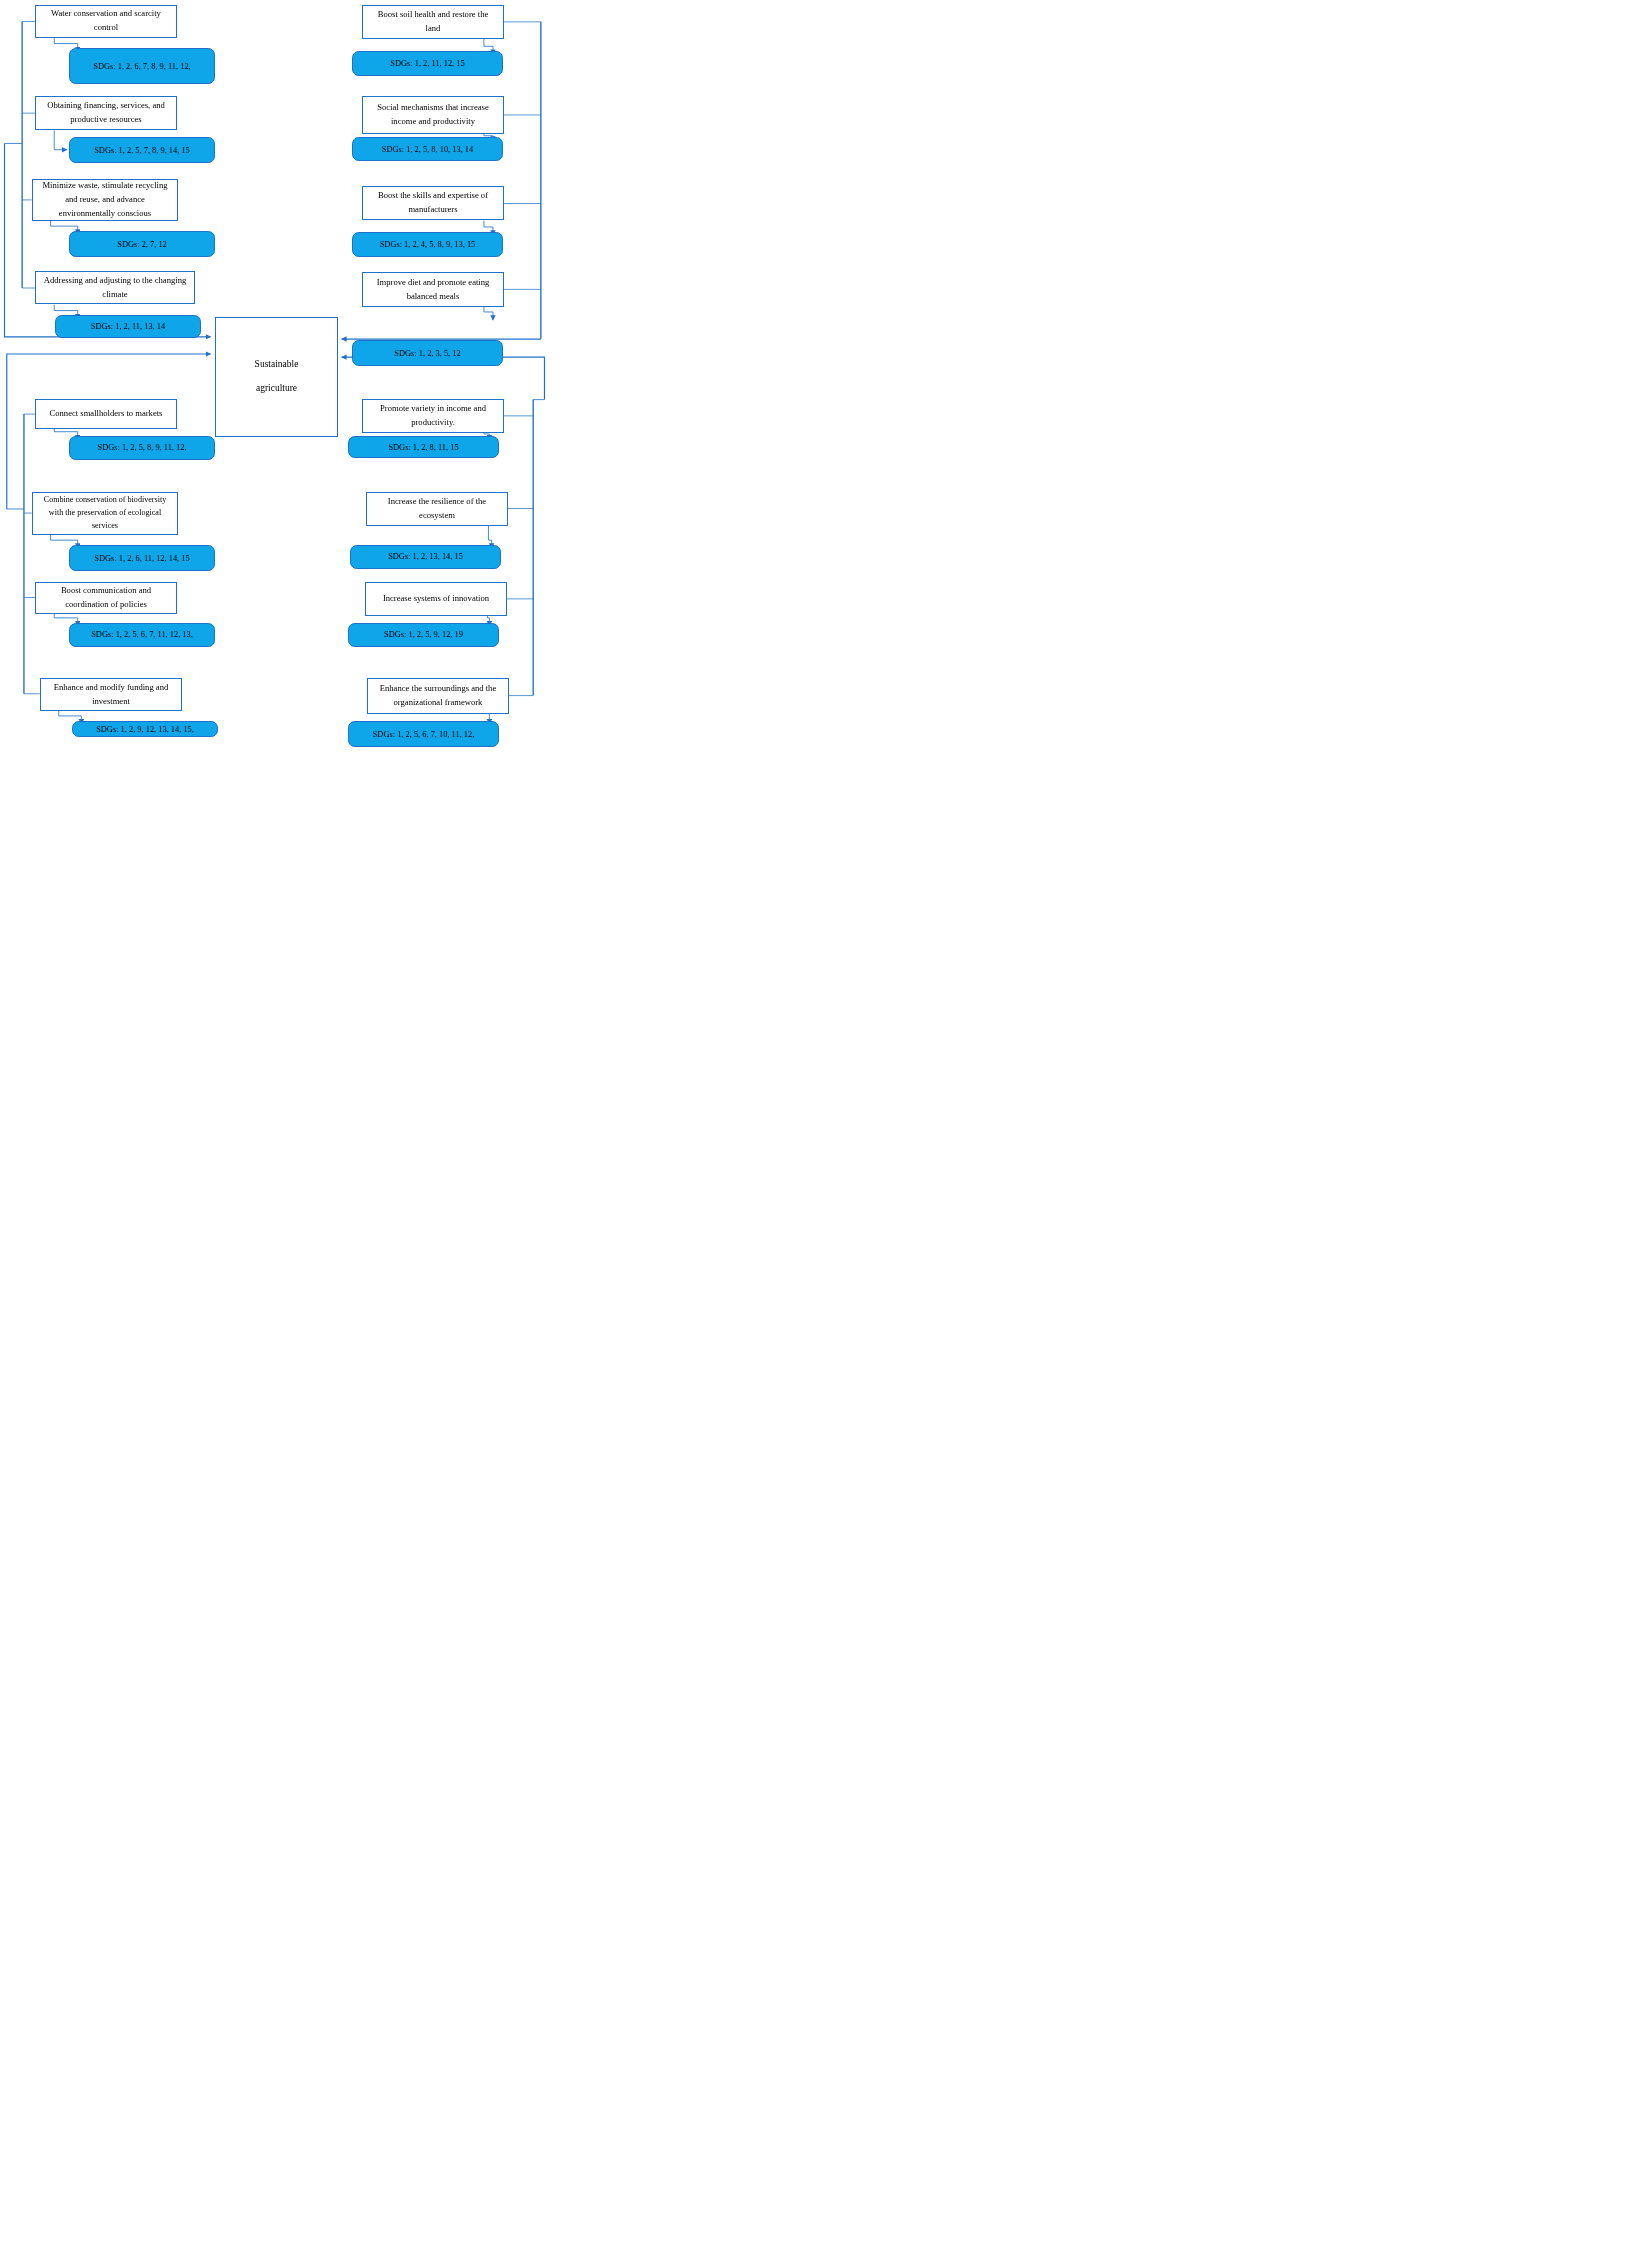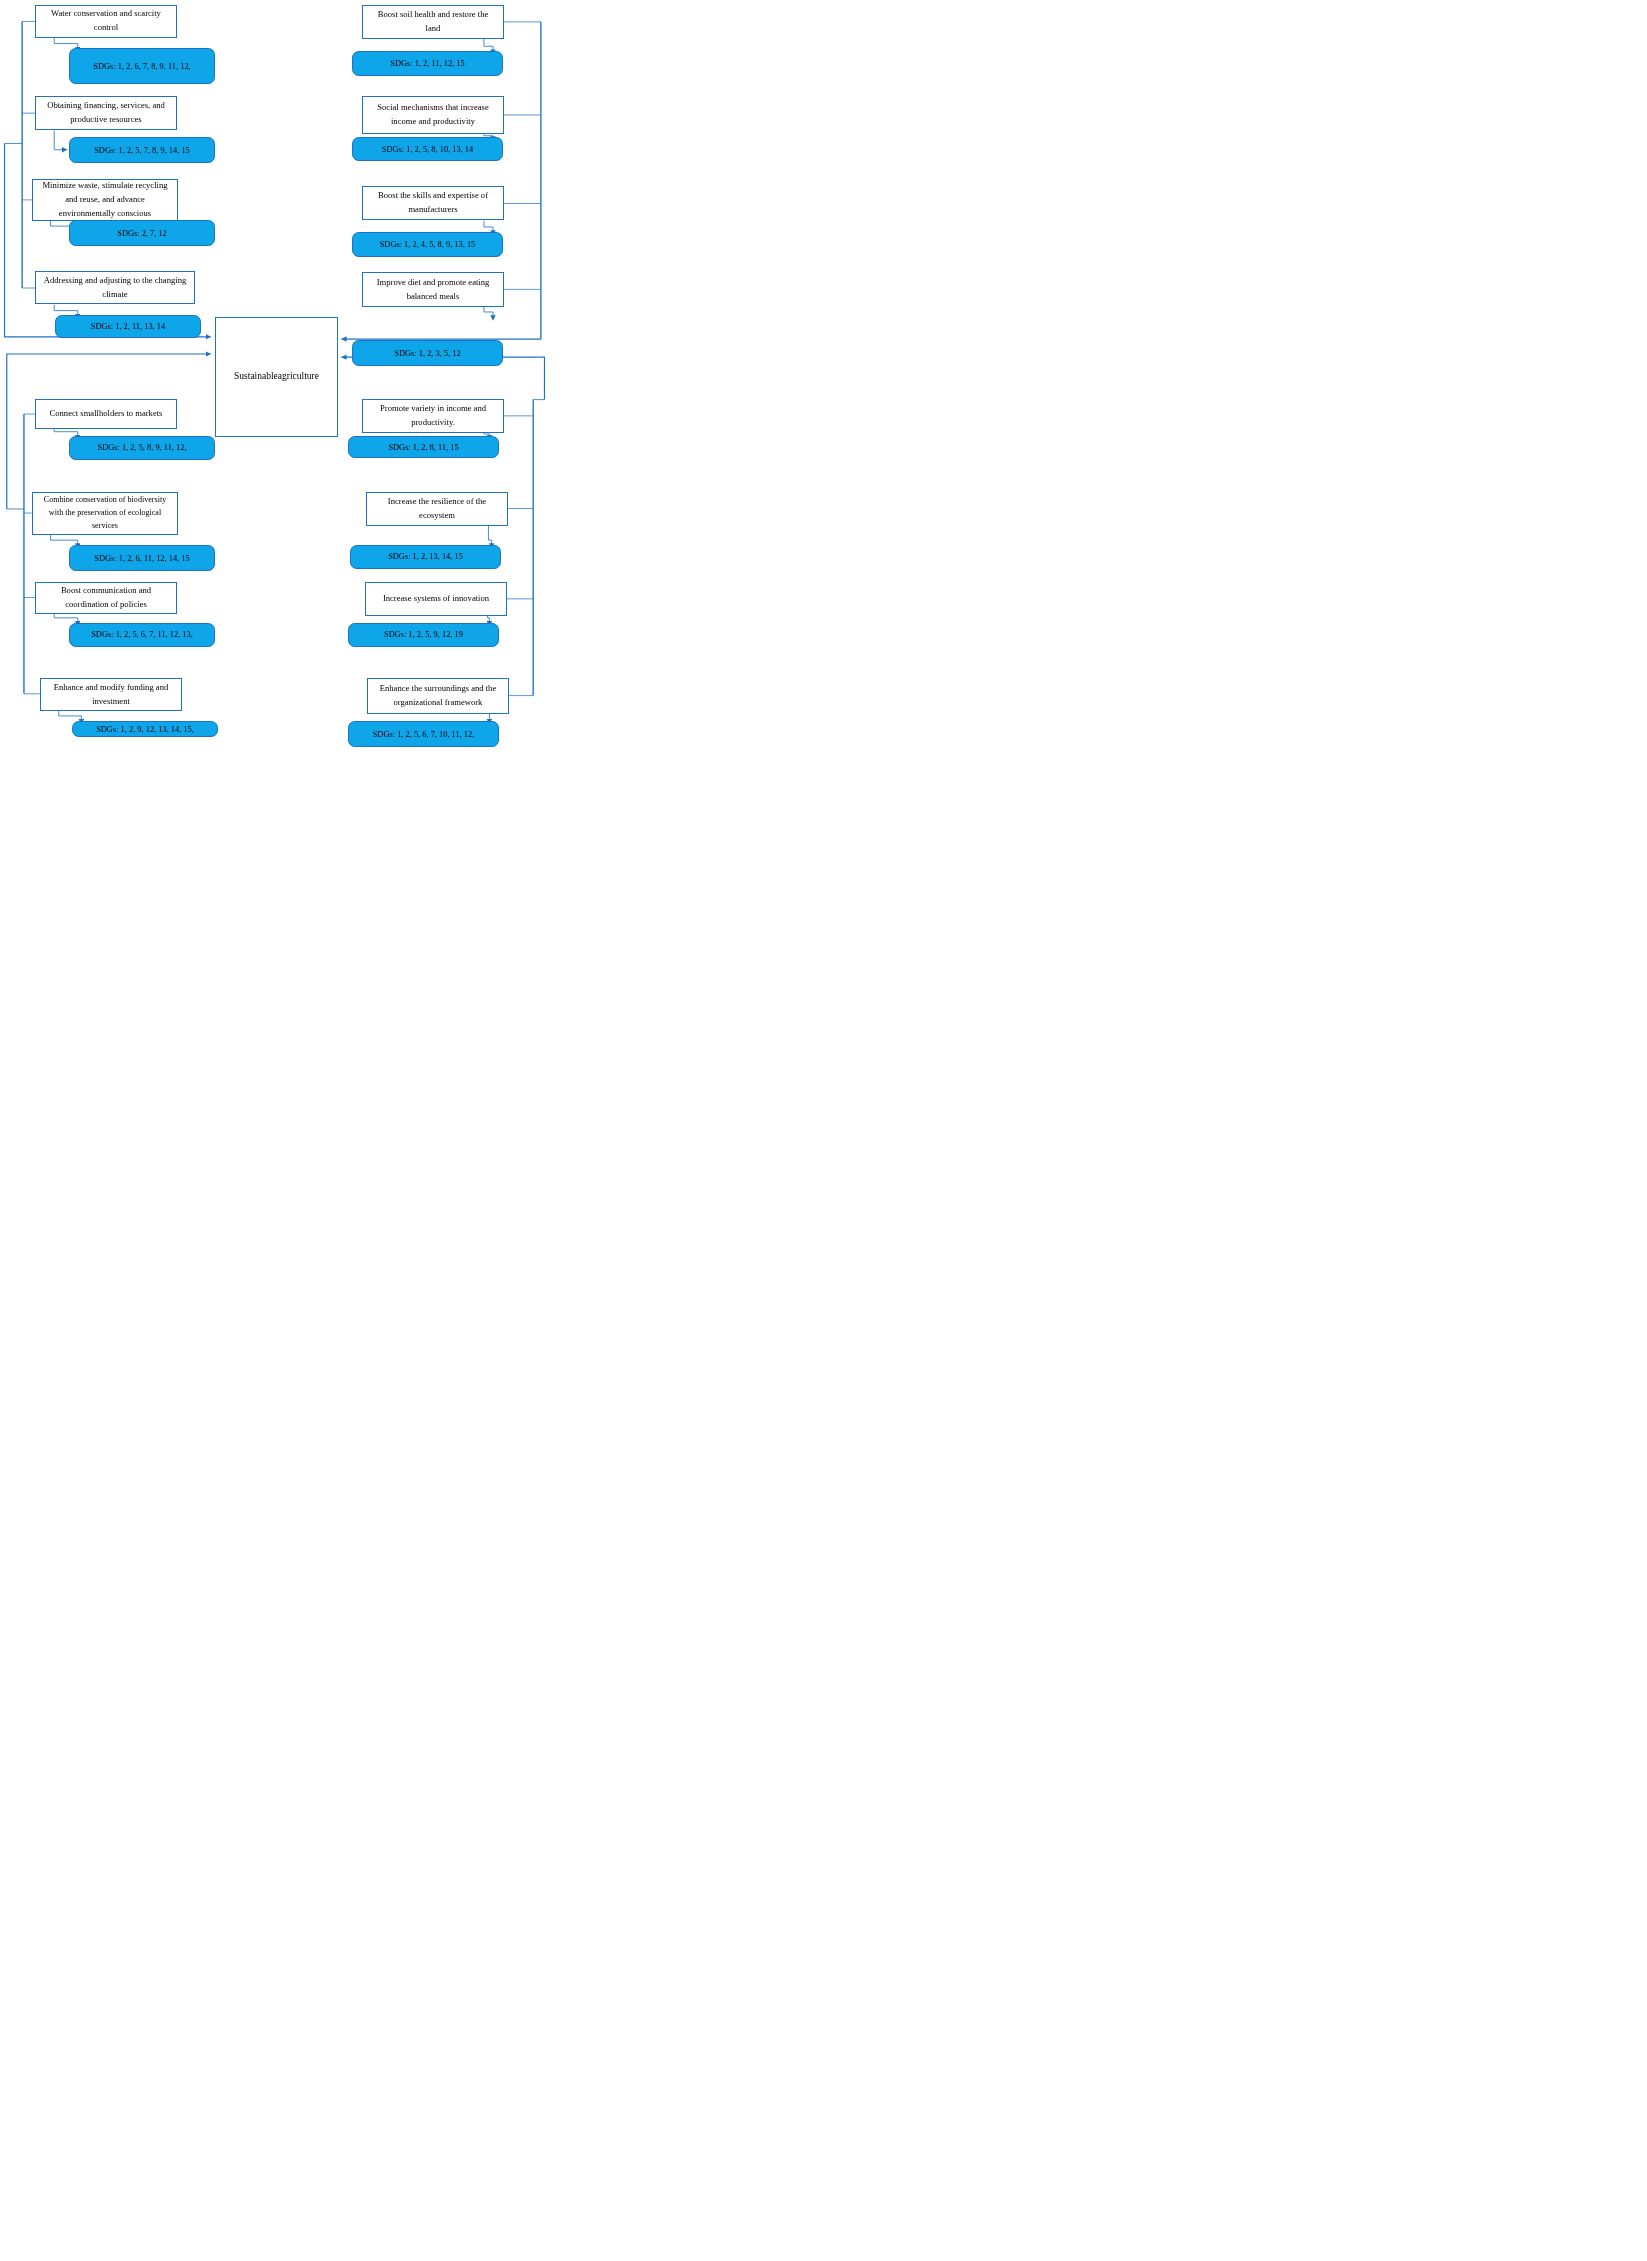"SDGs: 2, 7, 12" div.sdgbox { top: 220px -> 231px }
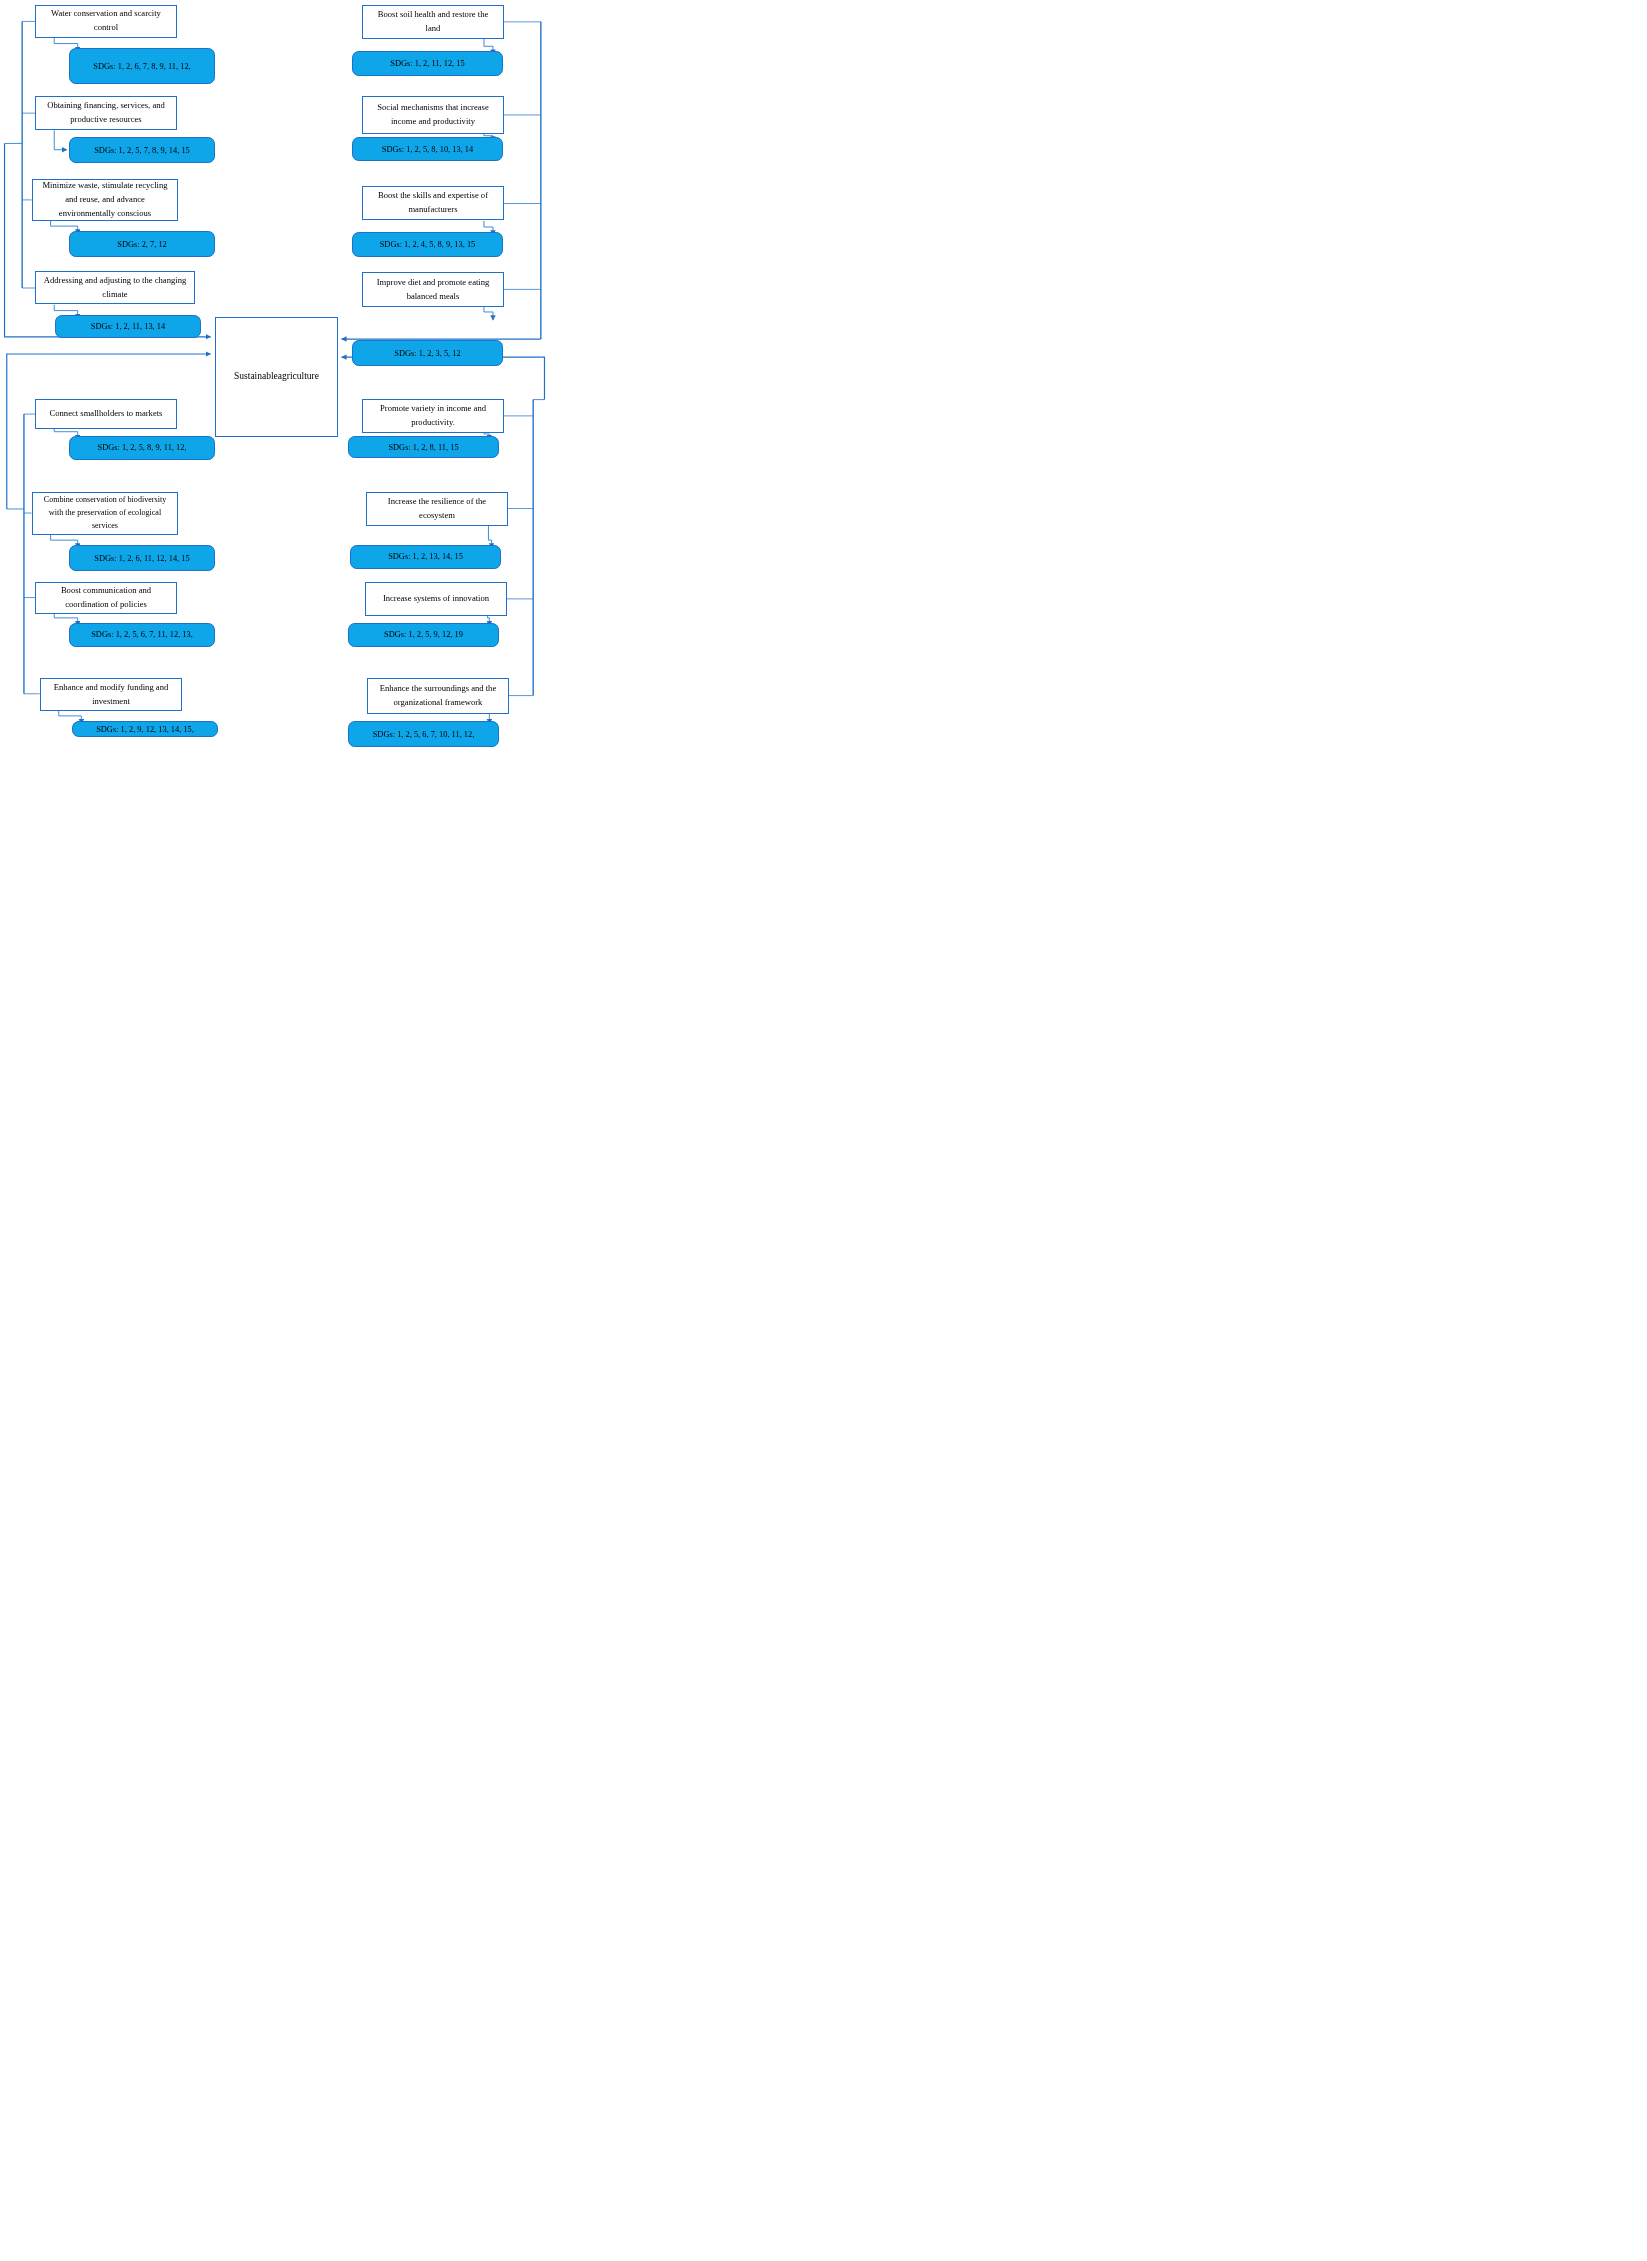"Sustainable" .centerbox { flex-direction: row -> column }
